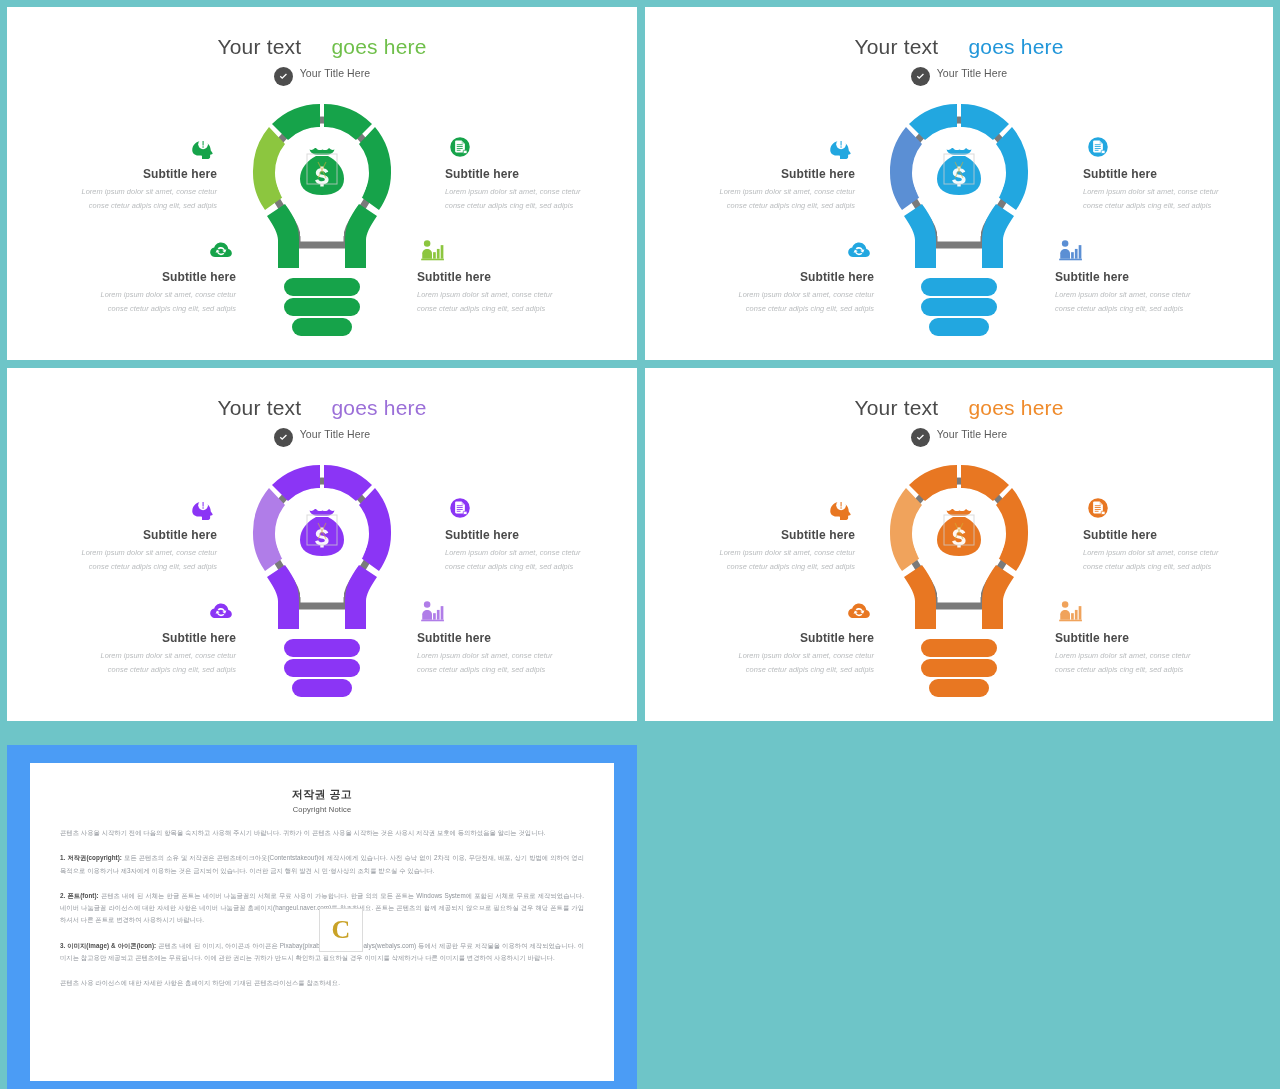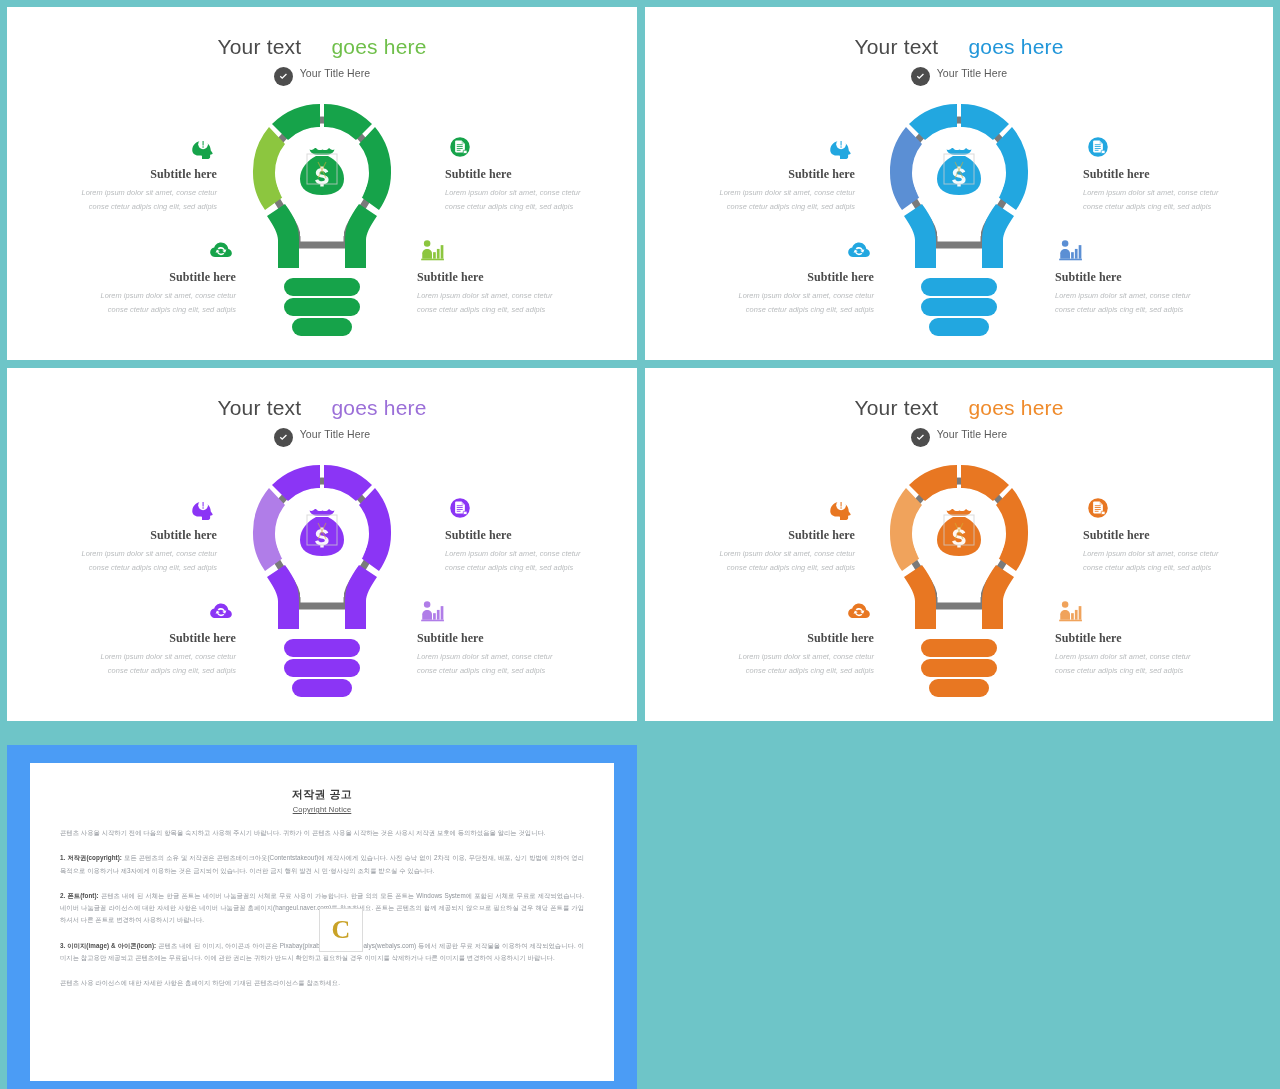"Subtitle here" .blk .ttl { font-family: Liberation Serif, serif -> none }
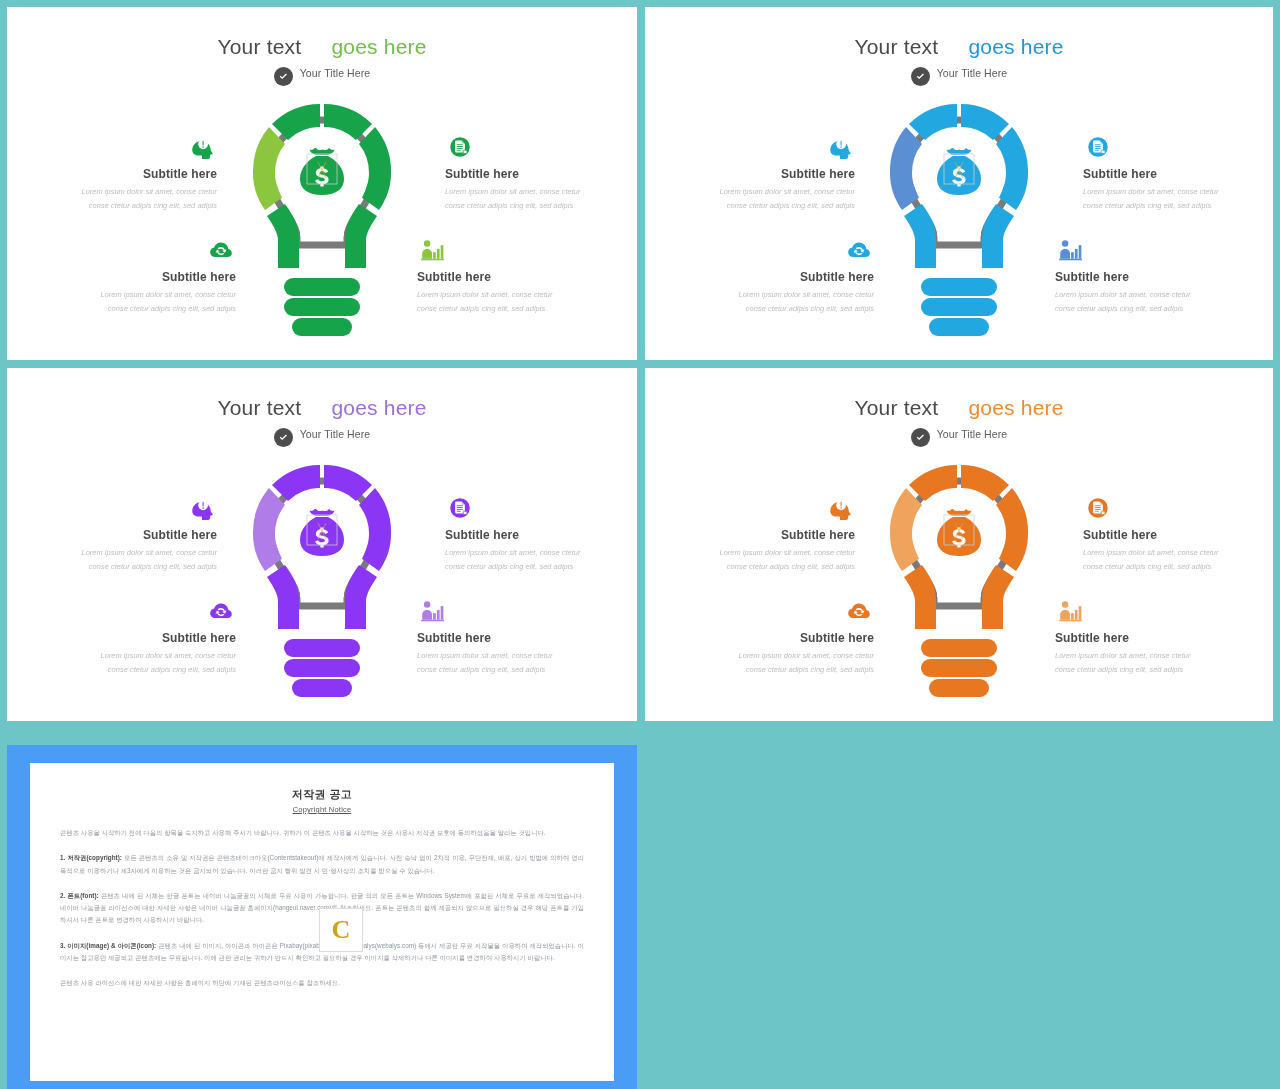"Copyright Notice" .doc-subtitle { text-decoration: underline -> none }
